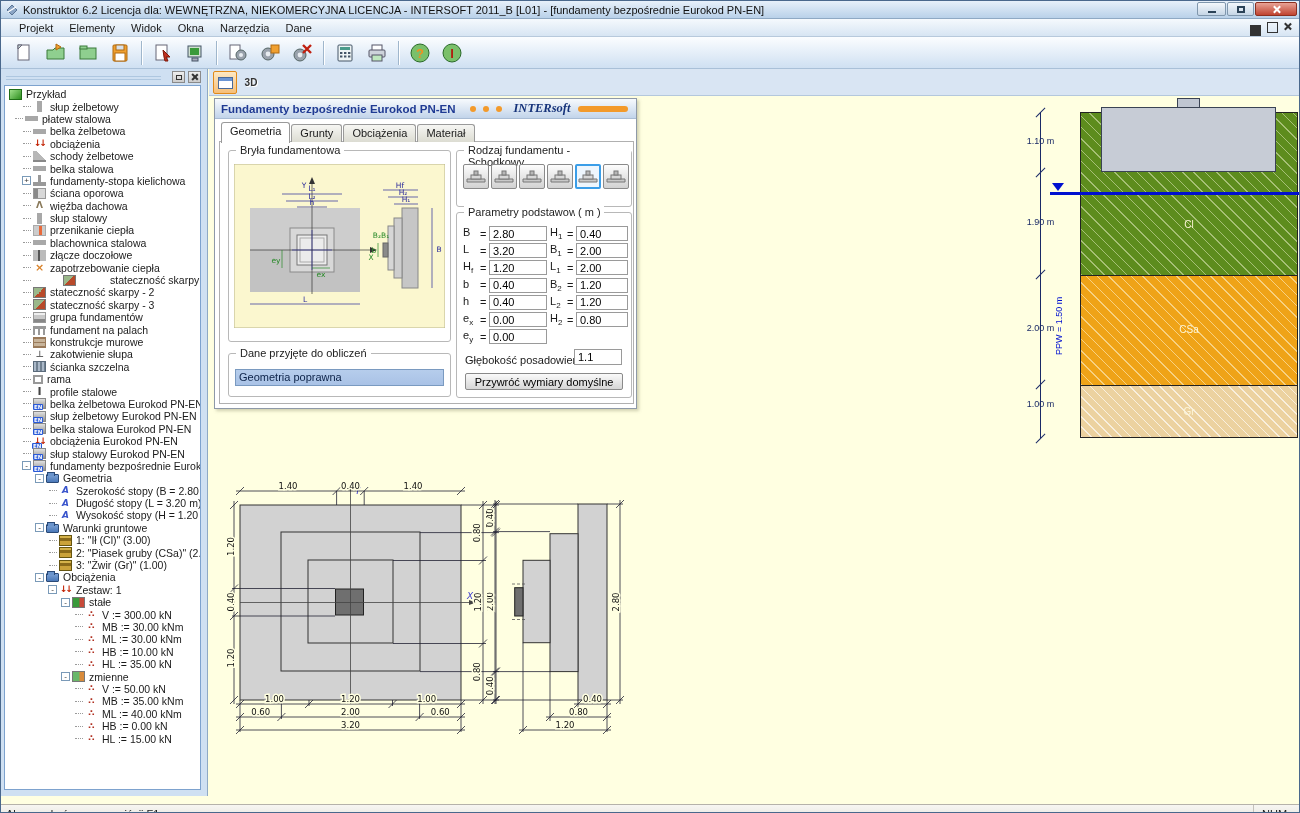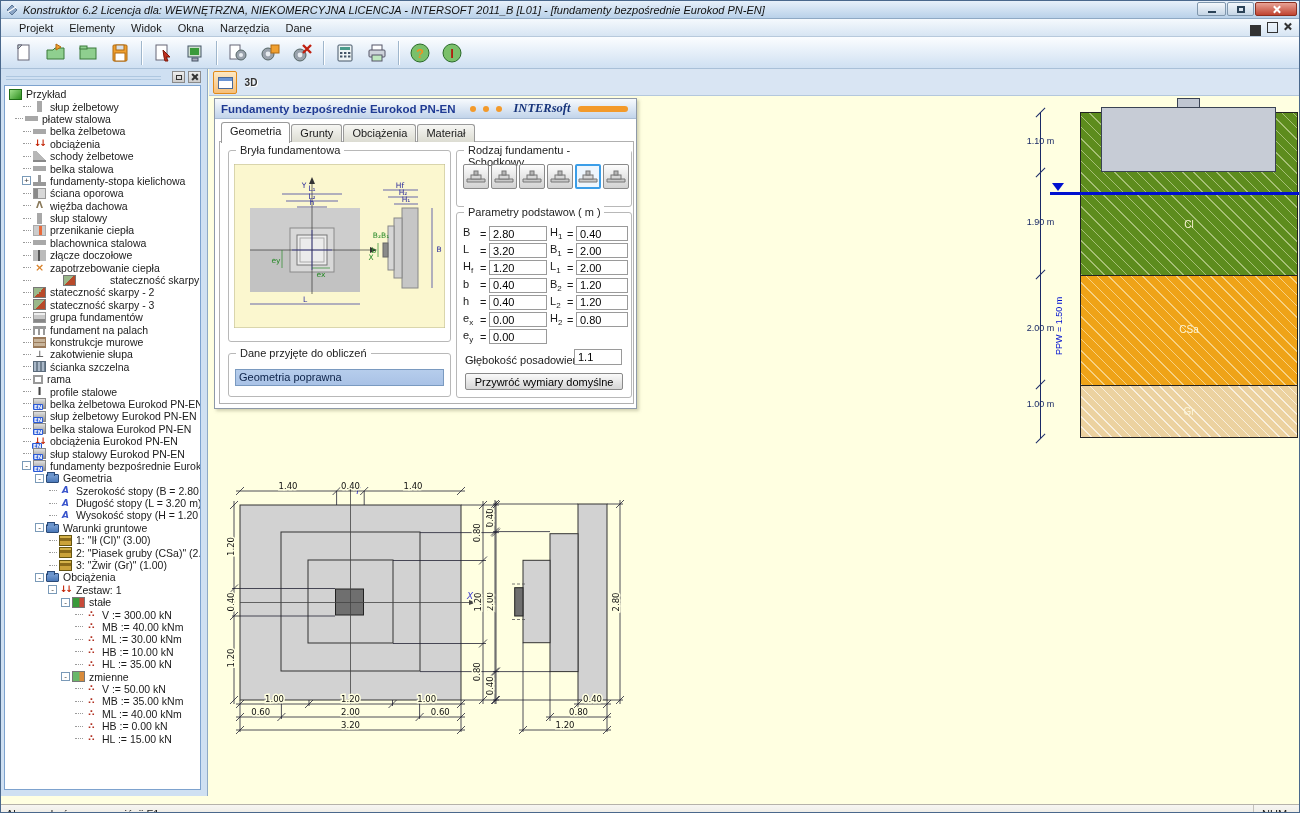"Konstruktor 6.2 Licencja dla:" .titlebar .ttext { font-style: italic -> none }
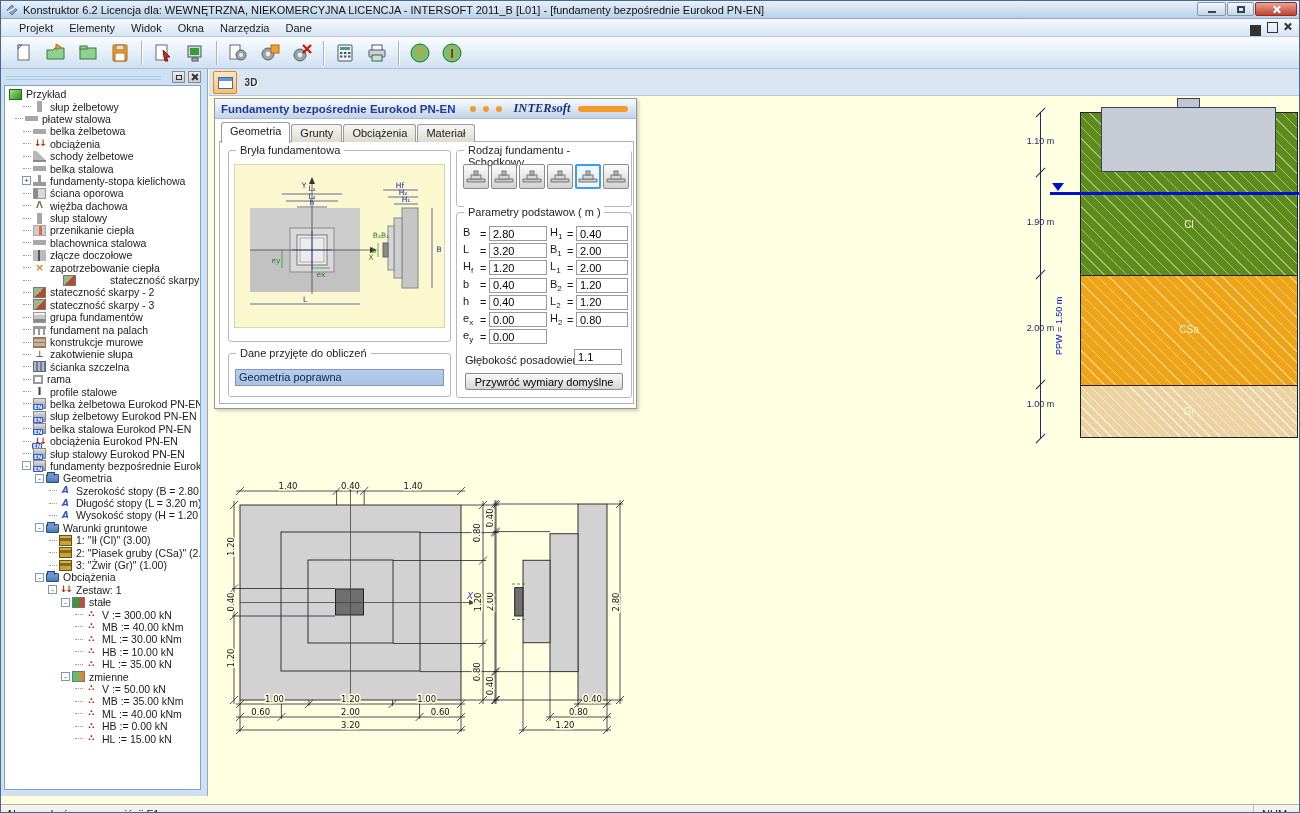"MB := 40.00 kNm" span.tl { text: 40.00 -> 30.00 }
